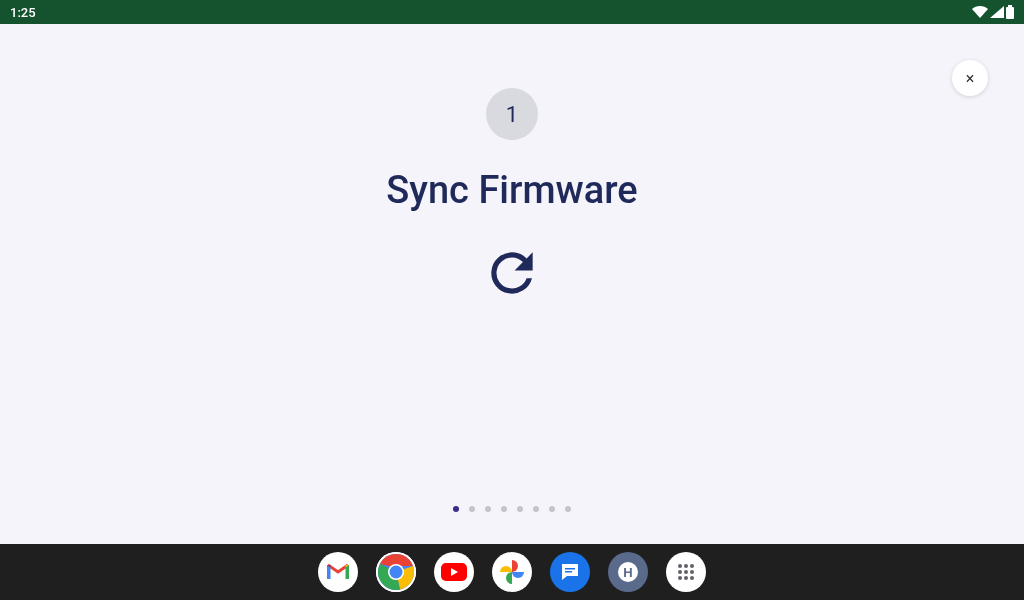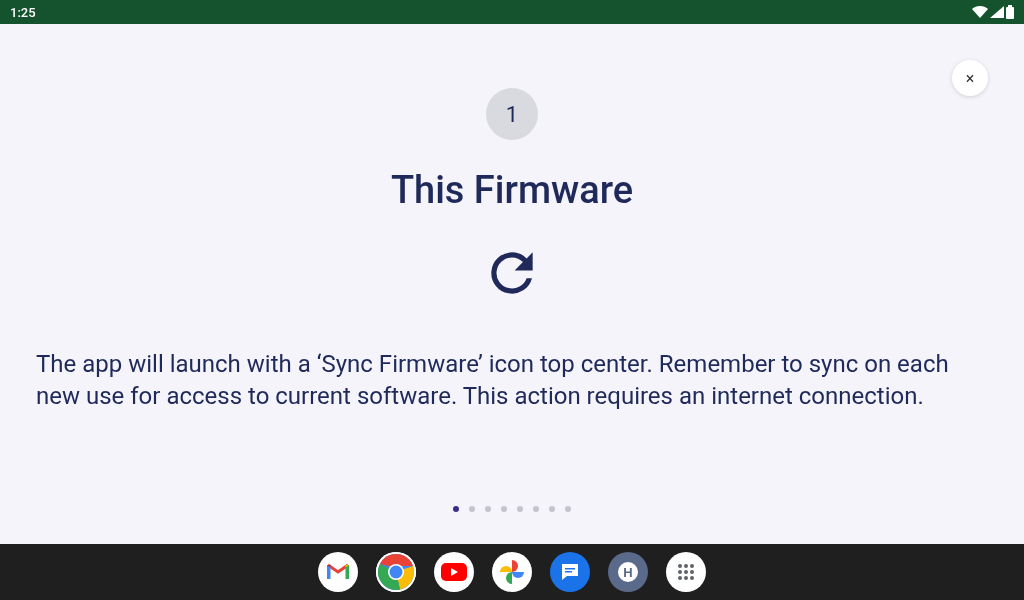"This Firmware" div.title { text: This -> Sync }
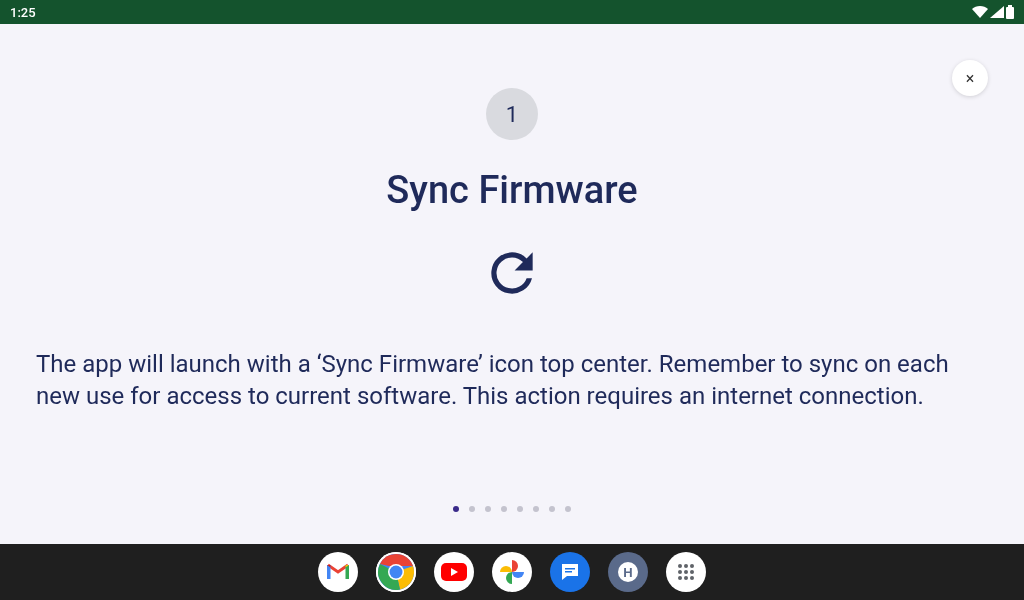"The app will launch with" div.description { html: <div>The app will launch with a ‘Sync Firmware’ icon top center. Remember to sync on each new use for access to current software. This action requires an internet connection.</div> -> none }
